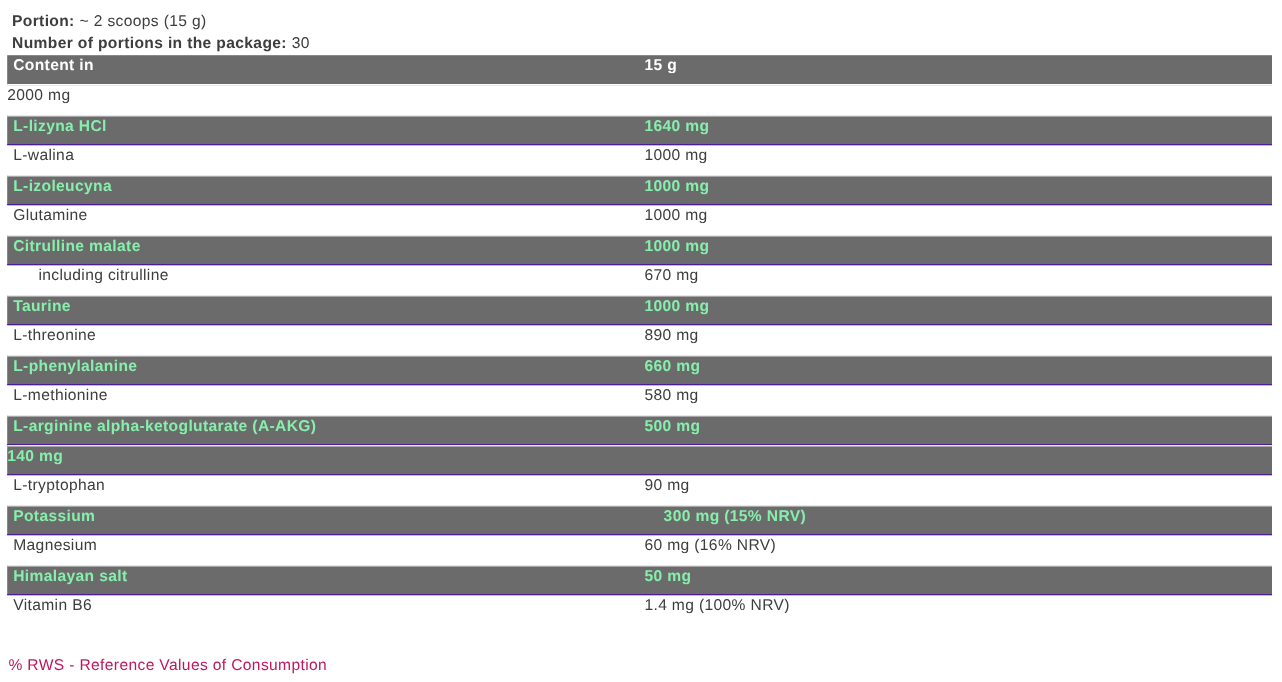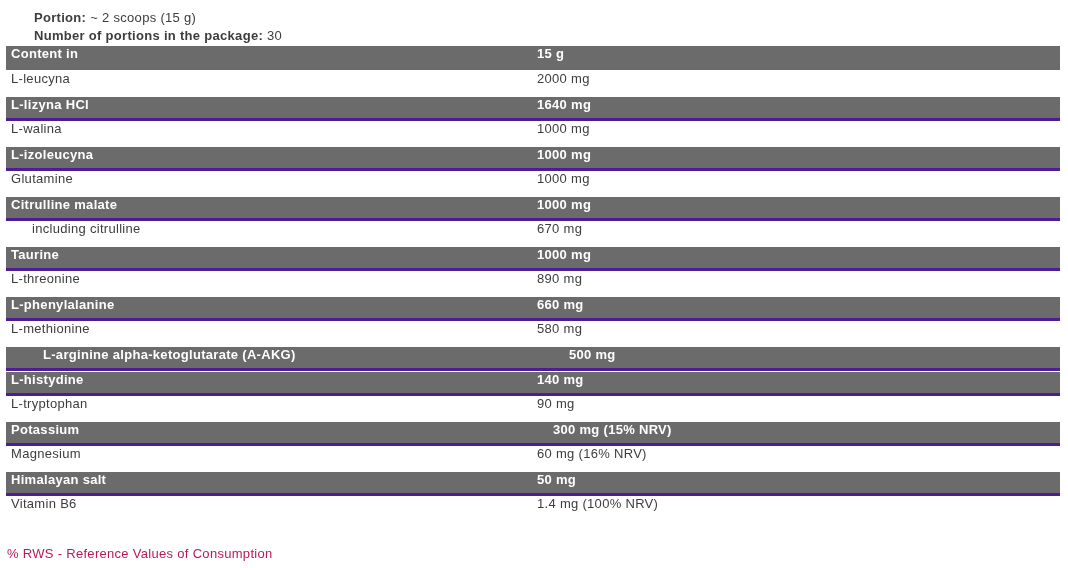"Portion: ~ 2 scoops (15" .meta { margin-left: 24px -> none }
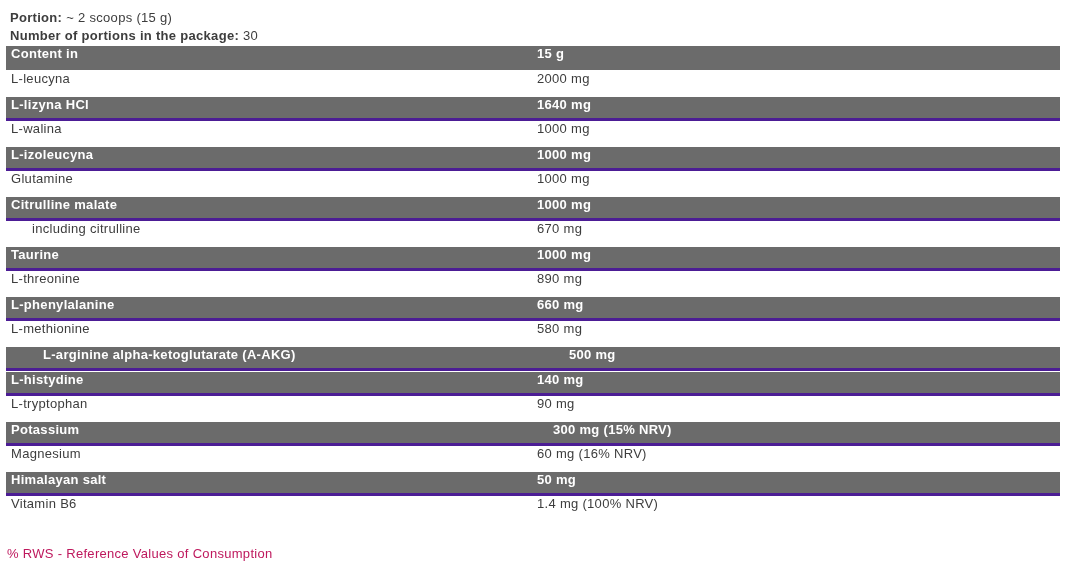"L-leucyna" div.cell-name { html: <div>L-leucyna</div> -> none }
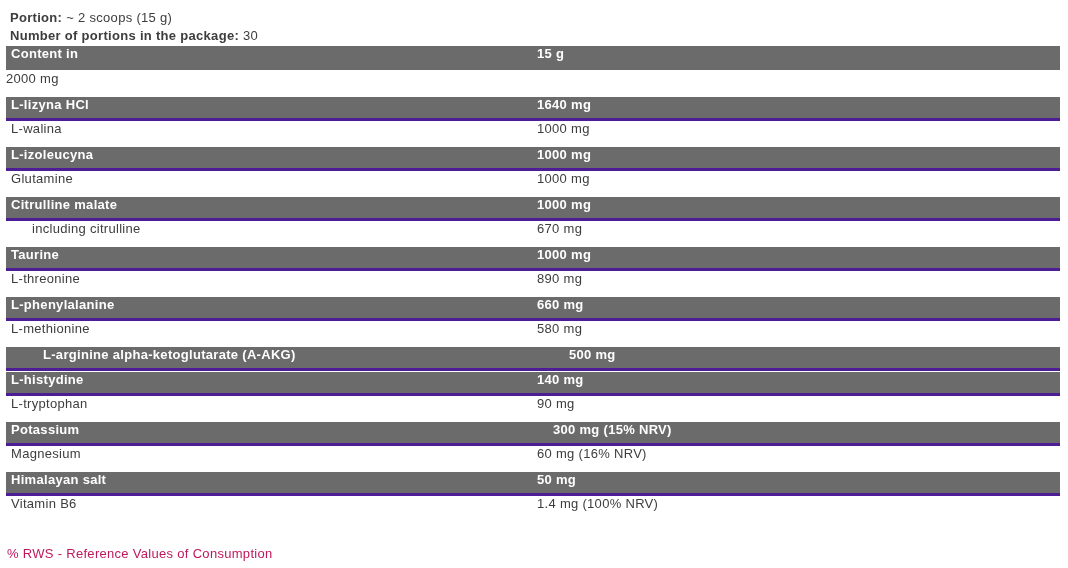"L-lizyna HCl" .row.dark { border-bottom: 3px solid #4c1d95 -> 1px solid #4c1d95; color: #ffffff -> #86efac }
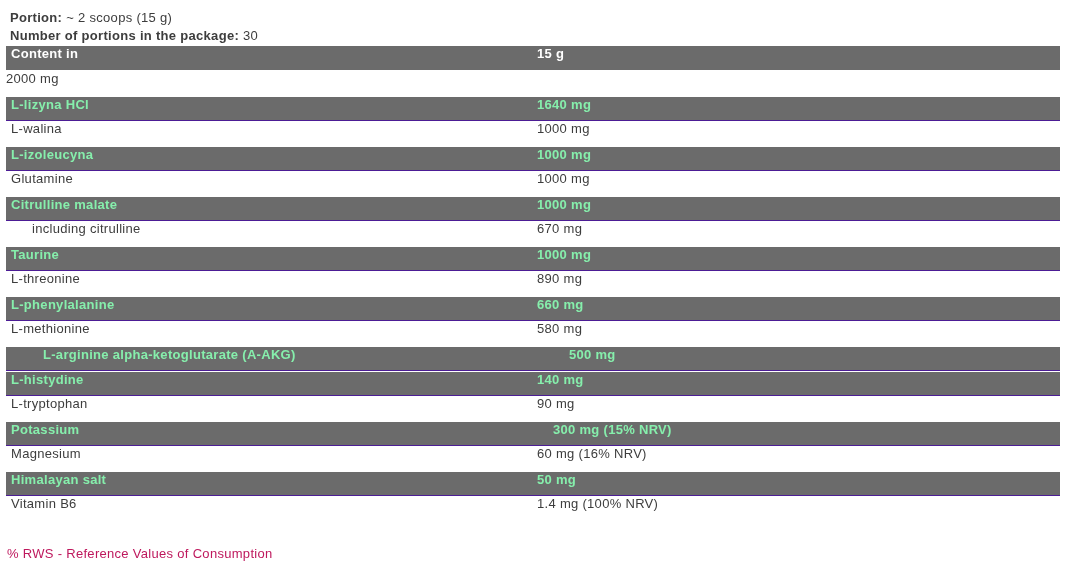"L-arginine alpha-ketoglutarate (A-AKG)" div.row { padding-left: 32px -> none }
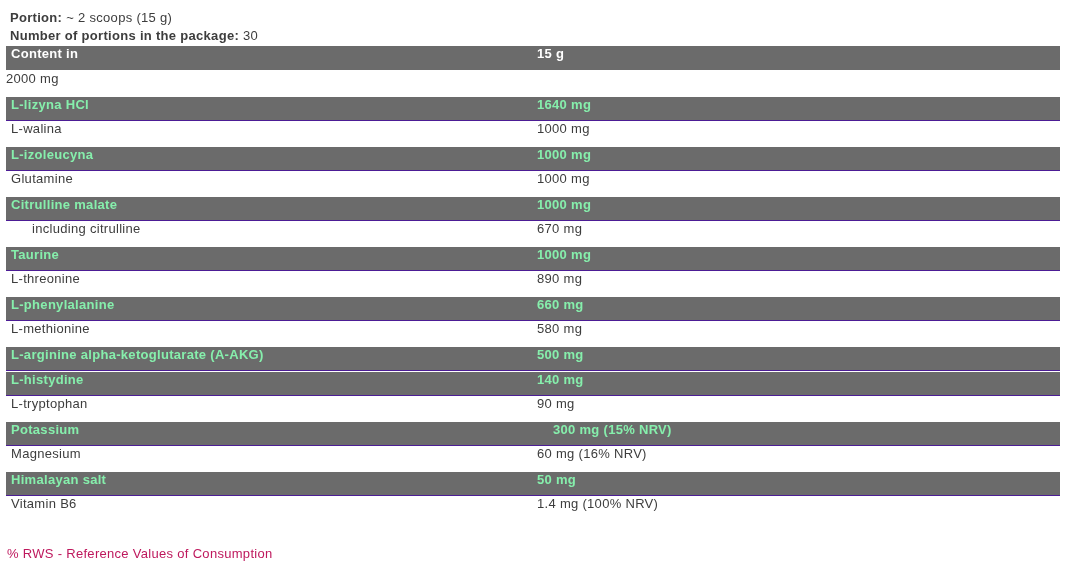"L-histydine" div.cell-name { html: <div>L-histydine</div> -> none }
